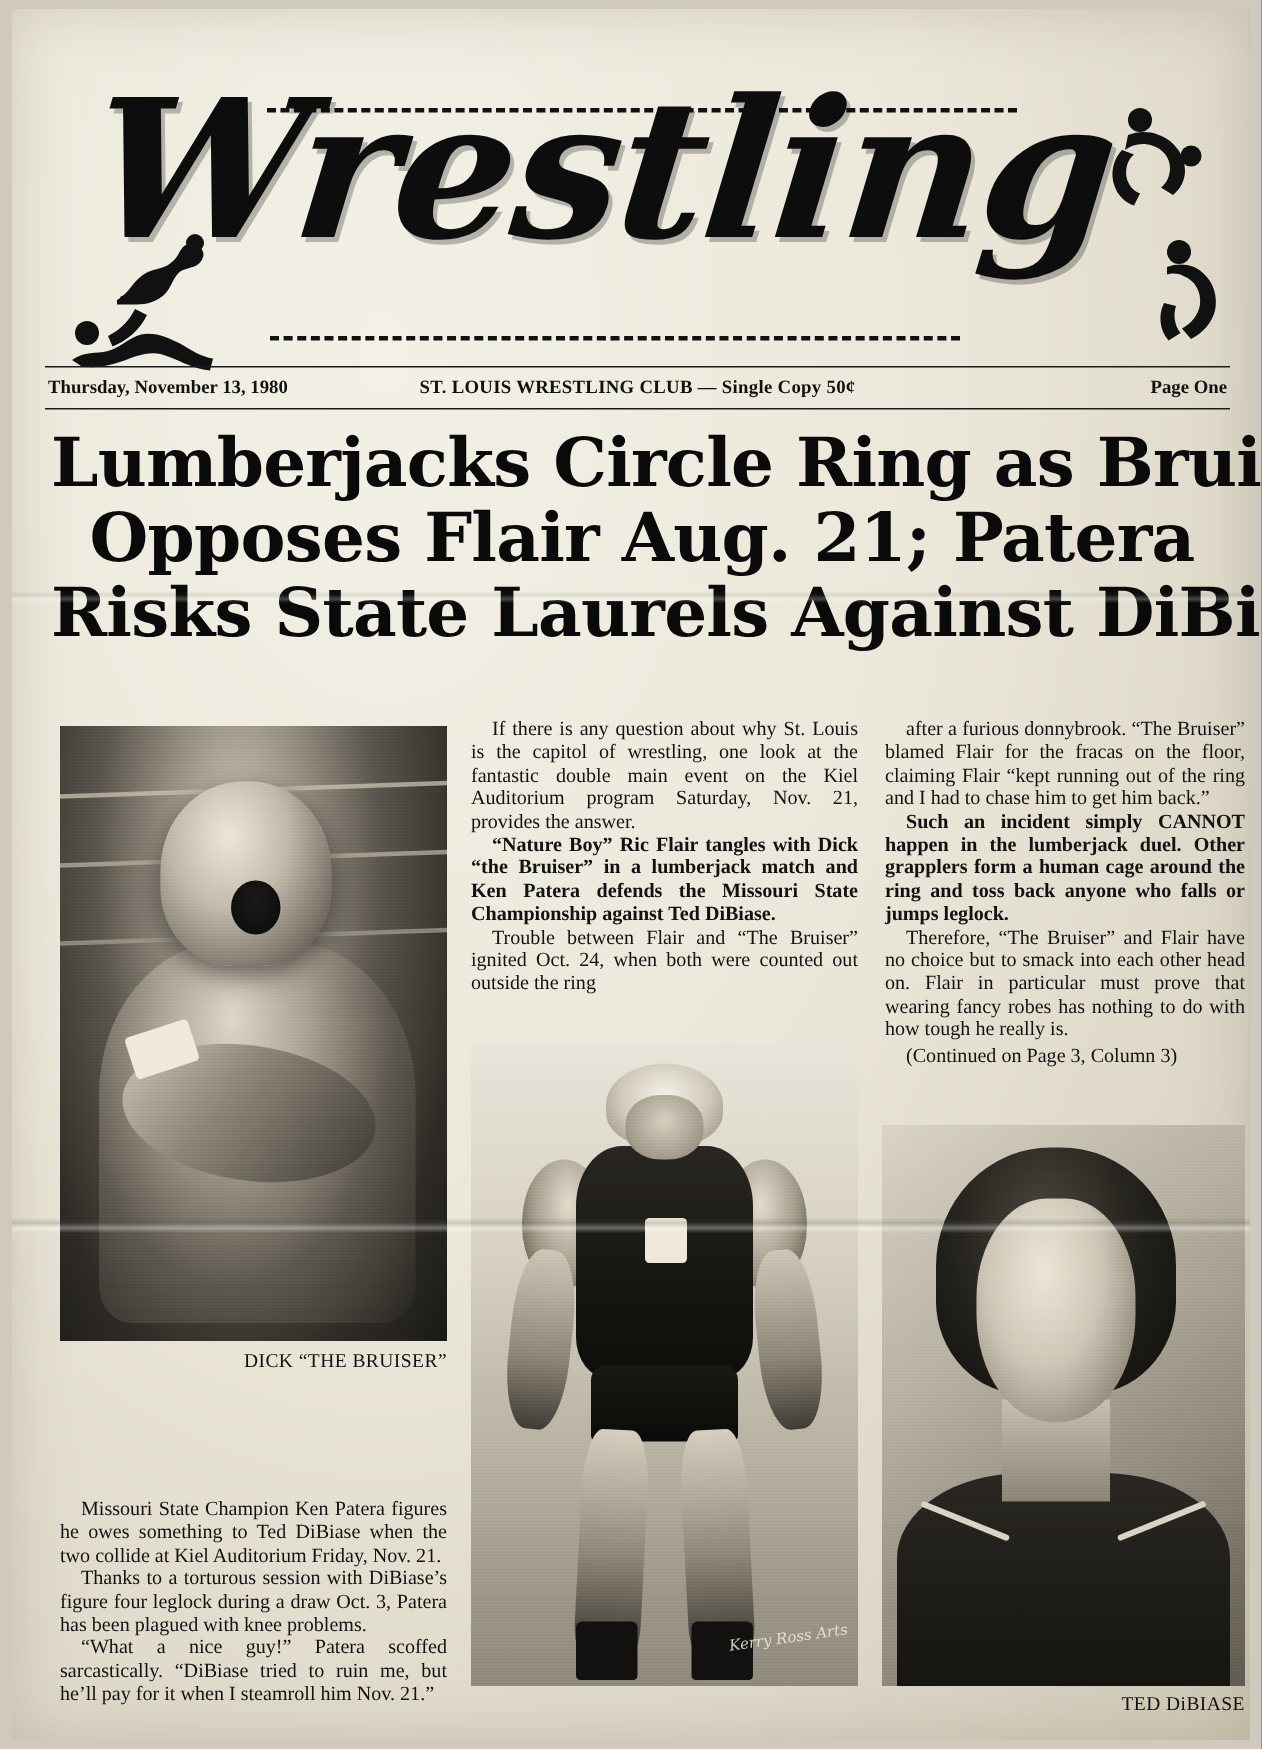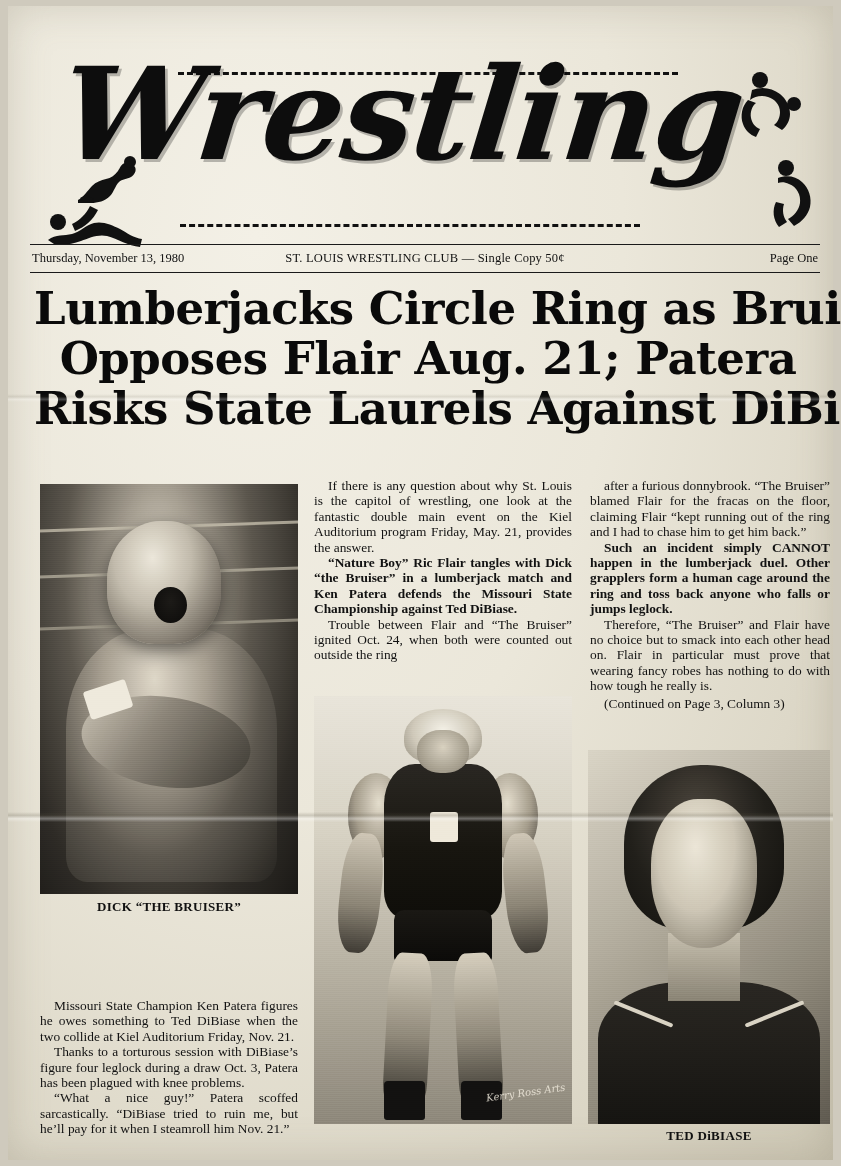"Thursday, November 13, 1980" .dateline { font-weight: normal -> bold }
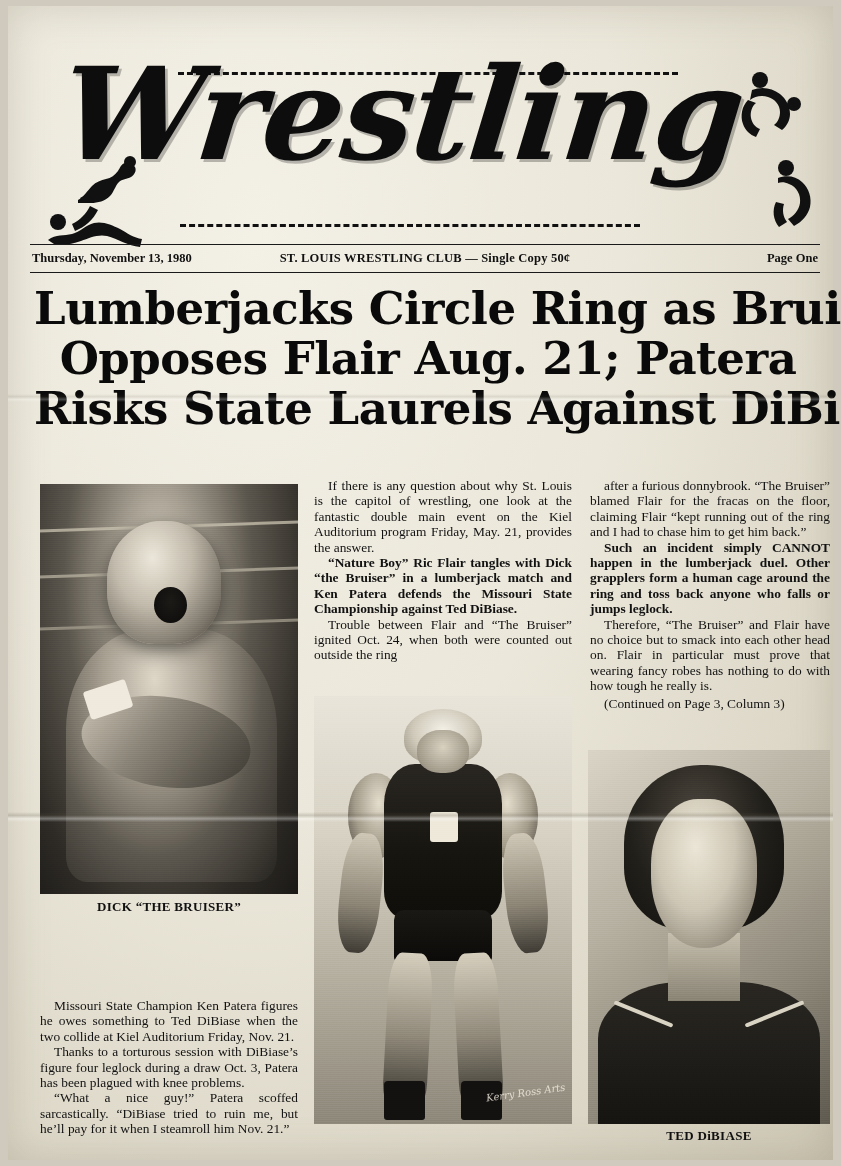"If there is any question" p { text: Friday, May -> Saturday, Nov }
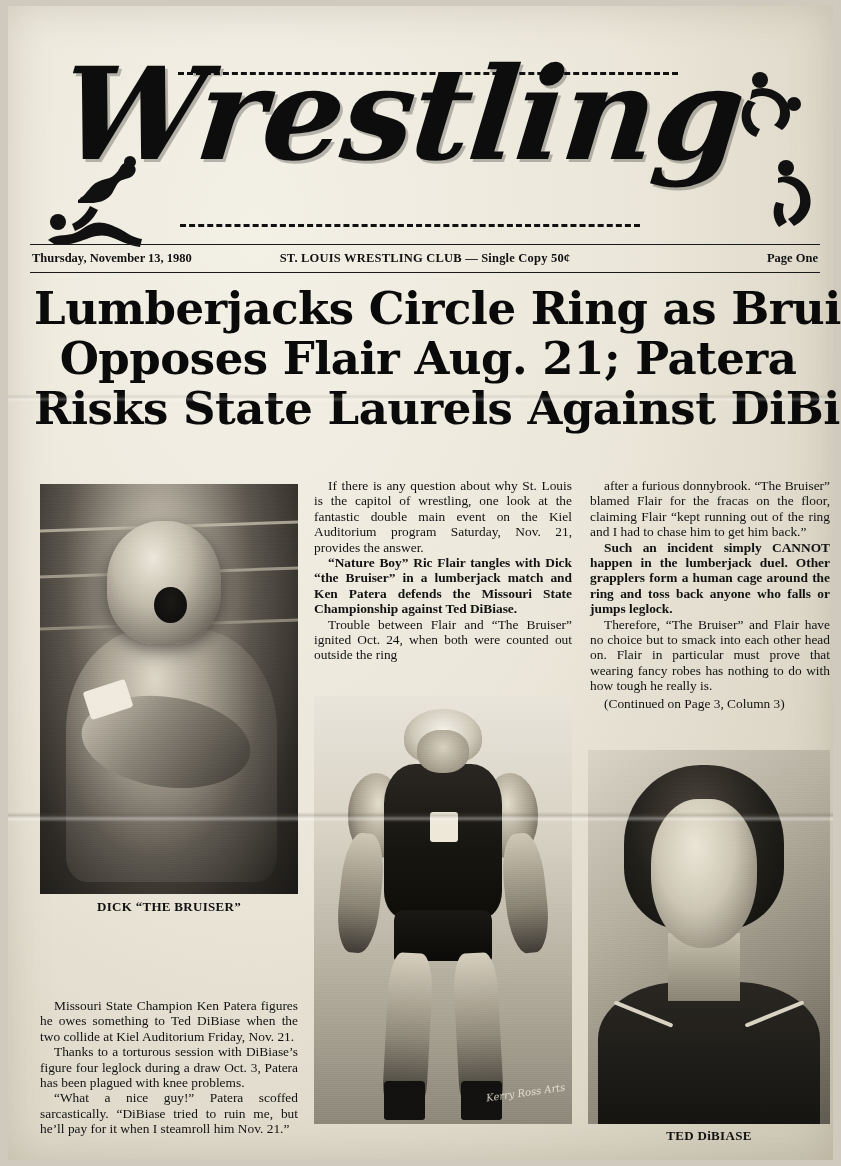"DICK “THE BRUISER”" .caption { font-weight: bold -> normal; text-align: center -> right }
